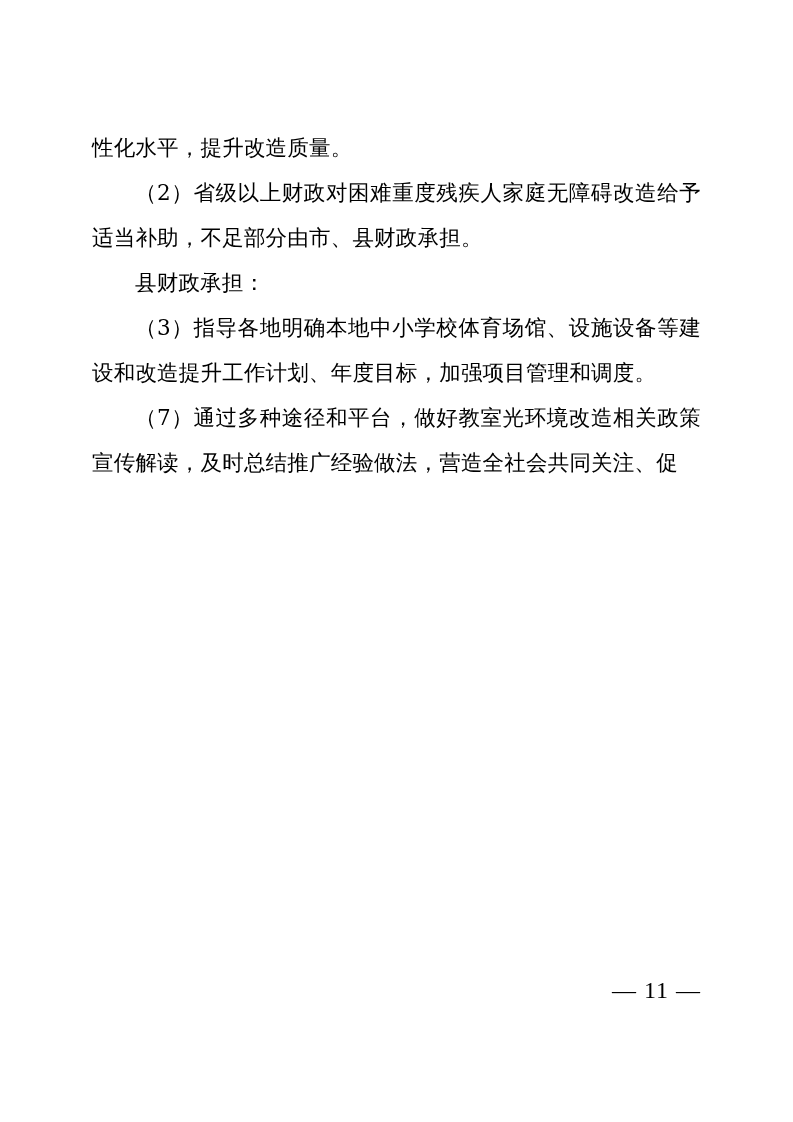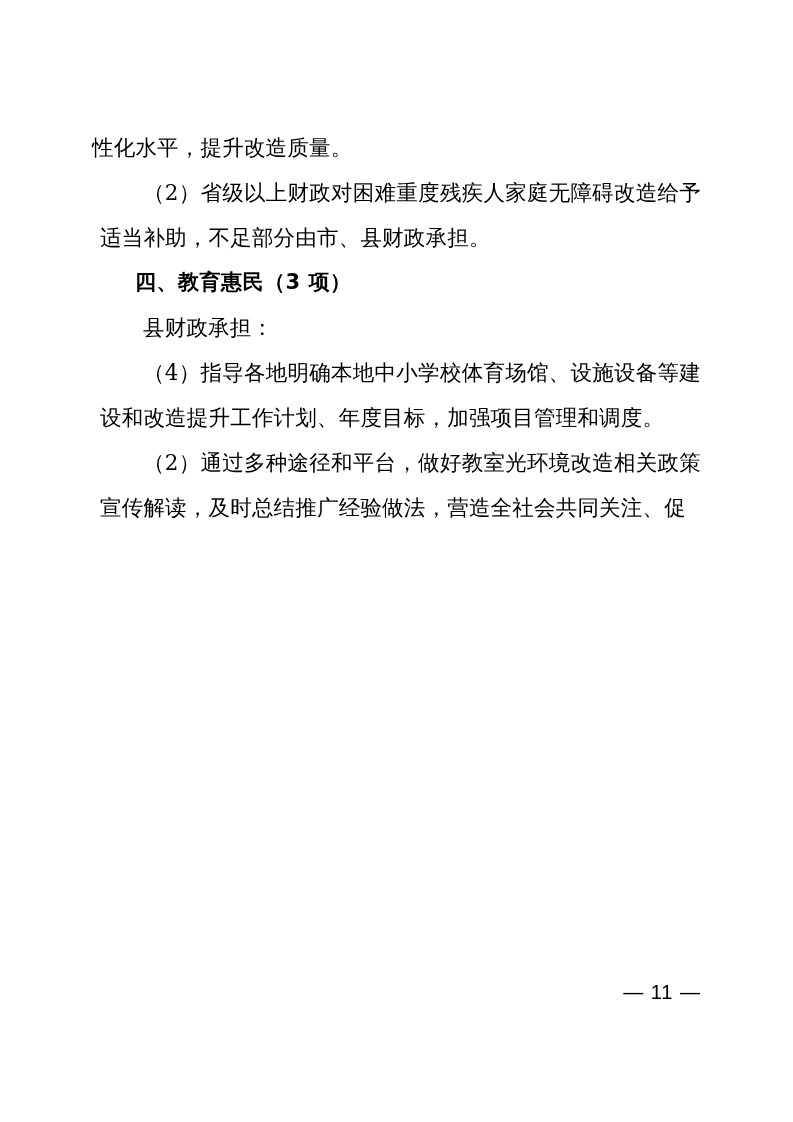"（2）省级以上财政对困难重度残疾人家庭无障碍改造给予适当补助，不足部分由市、县财" .indent { margin-left: 8px -> none }
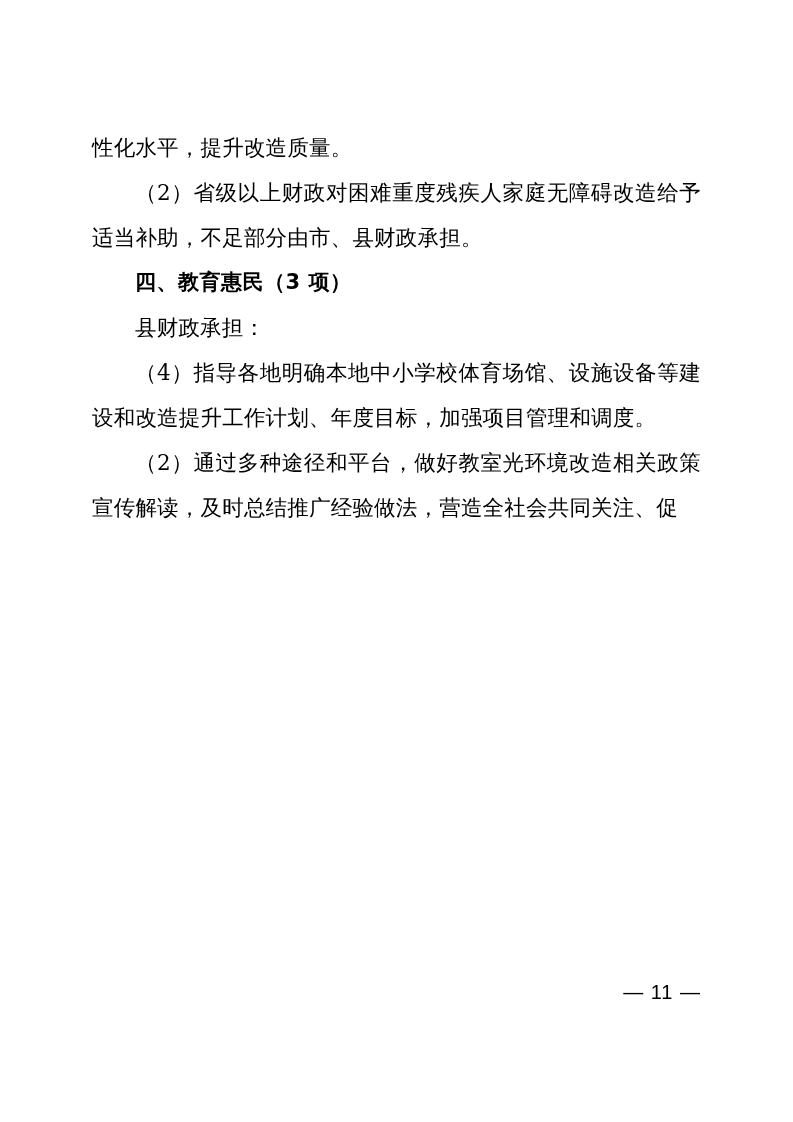"四、教育惠民（3 项）" p.heading { html: <p>四、教育惠民（3 项）</p> -> none }
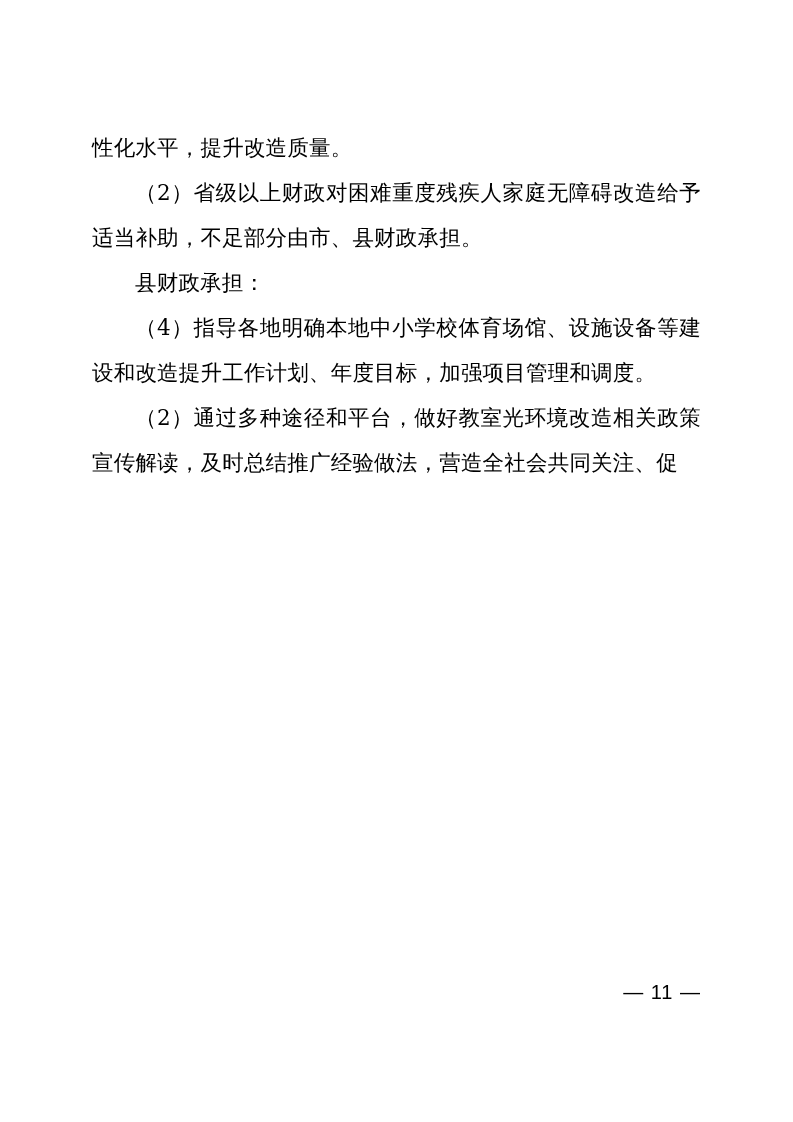"（4）指导各地明确本地中小学校体育场馆、设施设备等建设和改造提升工作计划、年度目" p.indent { text: 4 -> 3 }
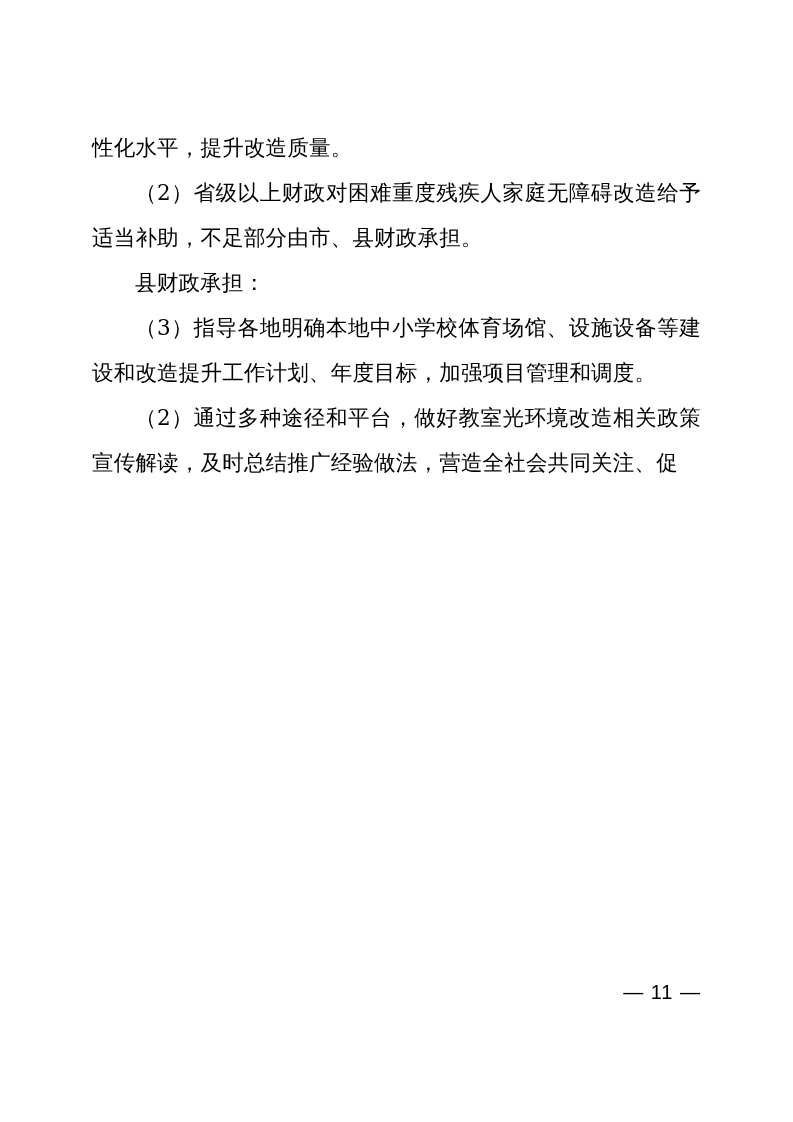"（2）通过多种途径和平台，做好教室光环境改造相关政策宣传解读，及时总结推广经验做" p.indent { text: 2 -> 7 }
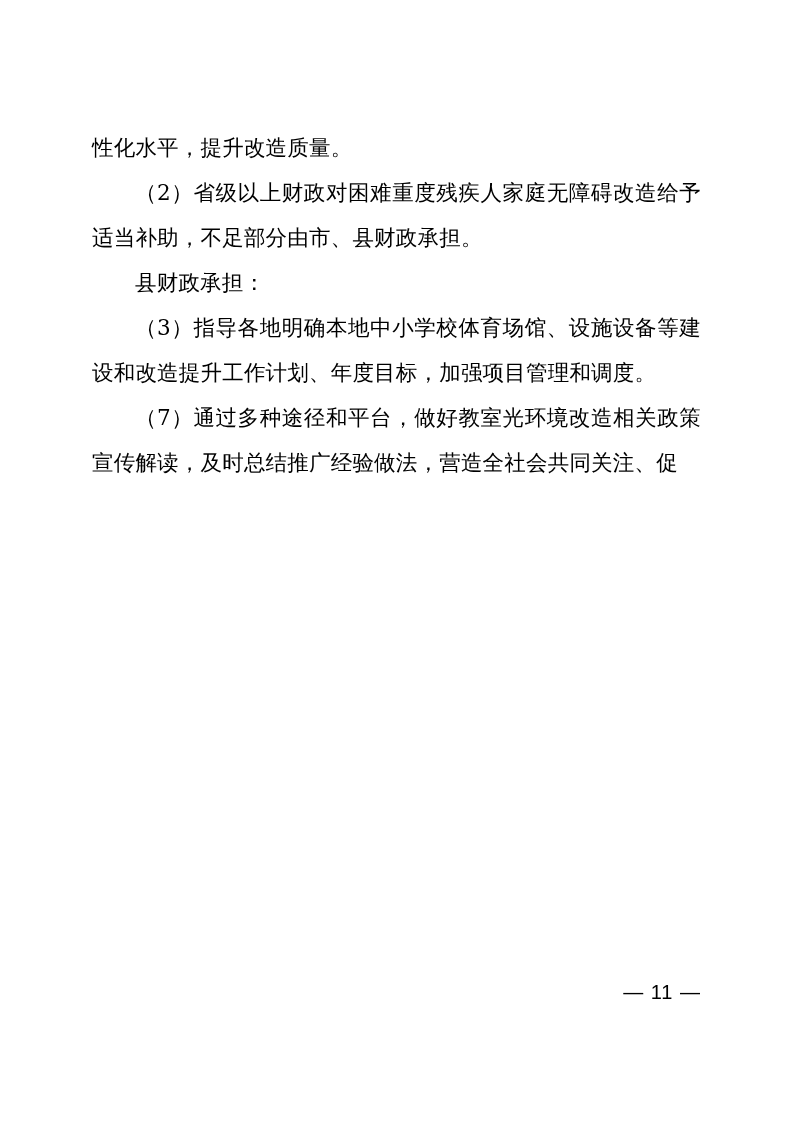"— 11 —" .page-number { font-family: Liberation Sans, sans-serif -> Liberation Serif, serif; font-size: 20px -> 24px }
